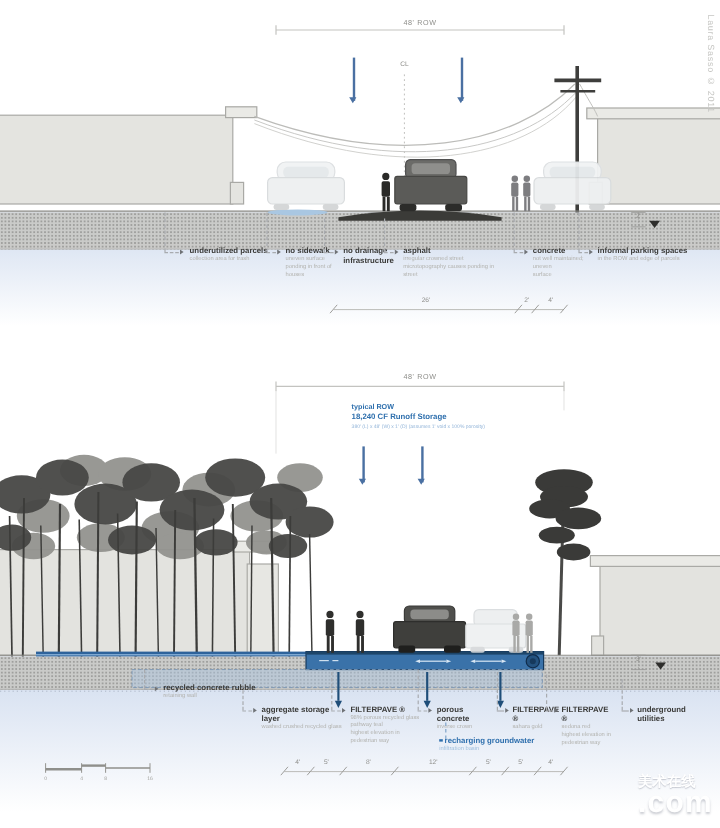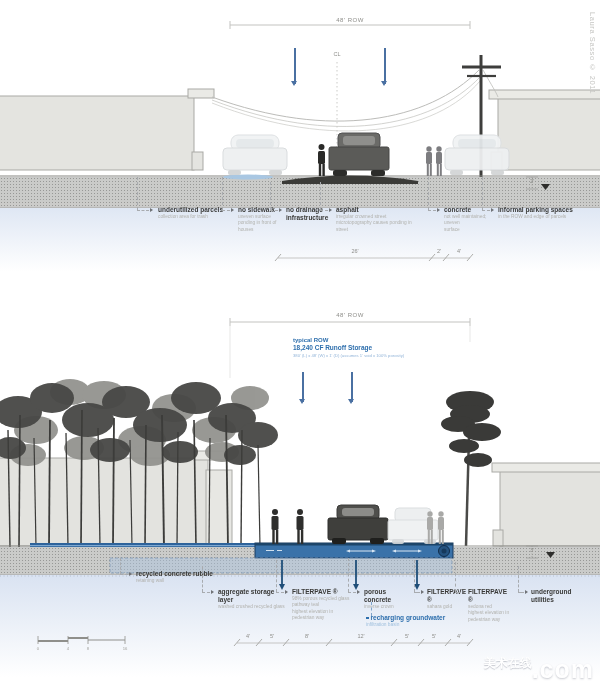"美术在线" .watermark .col { flex-direction: row -> column }
